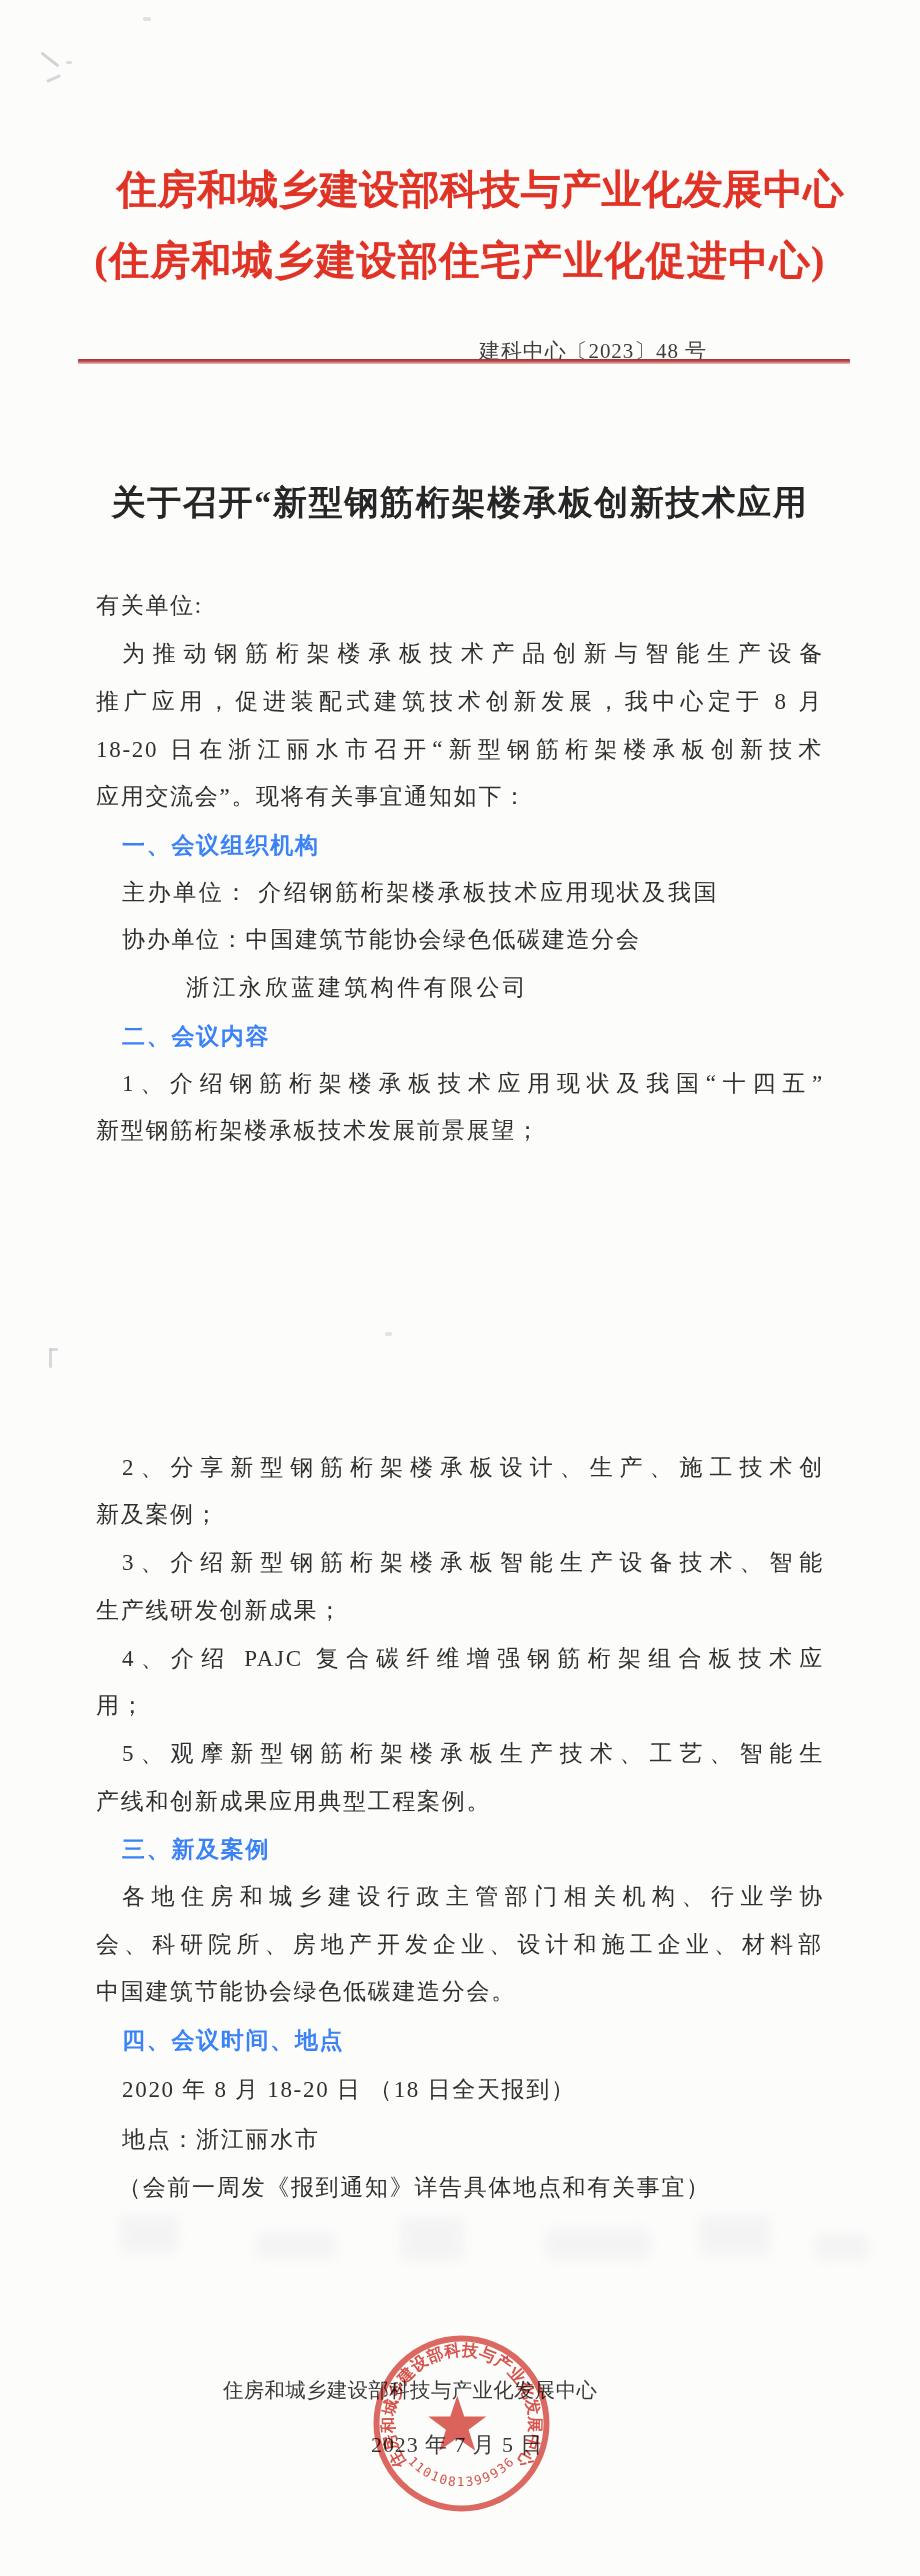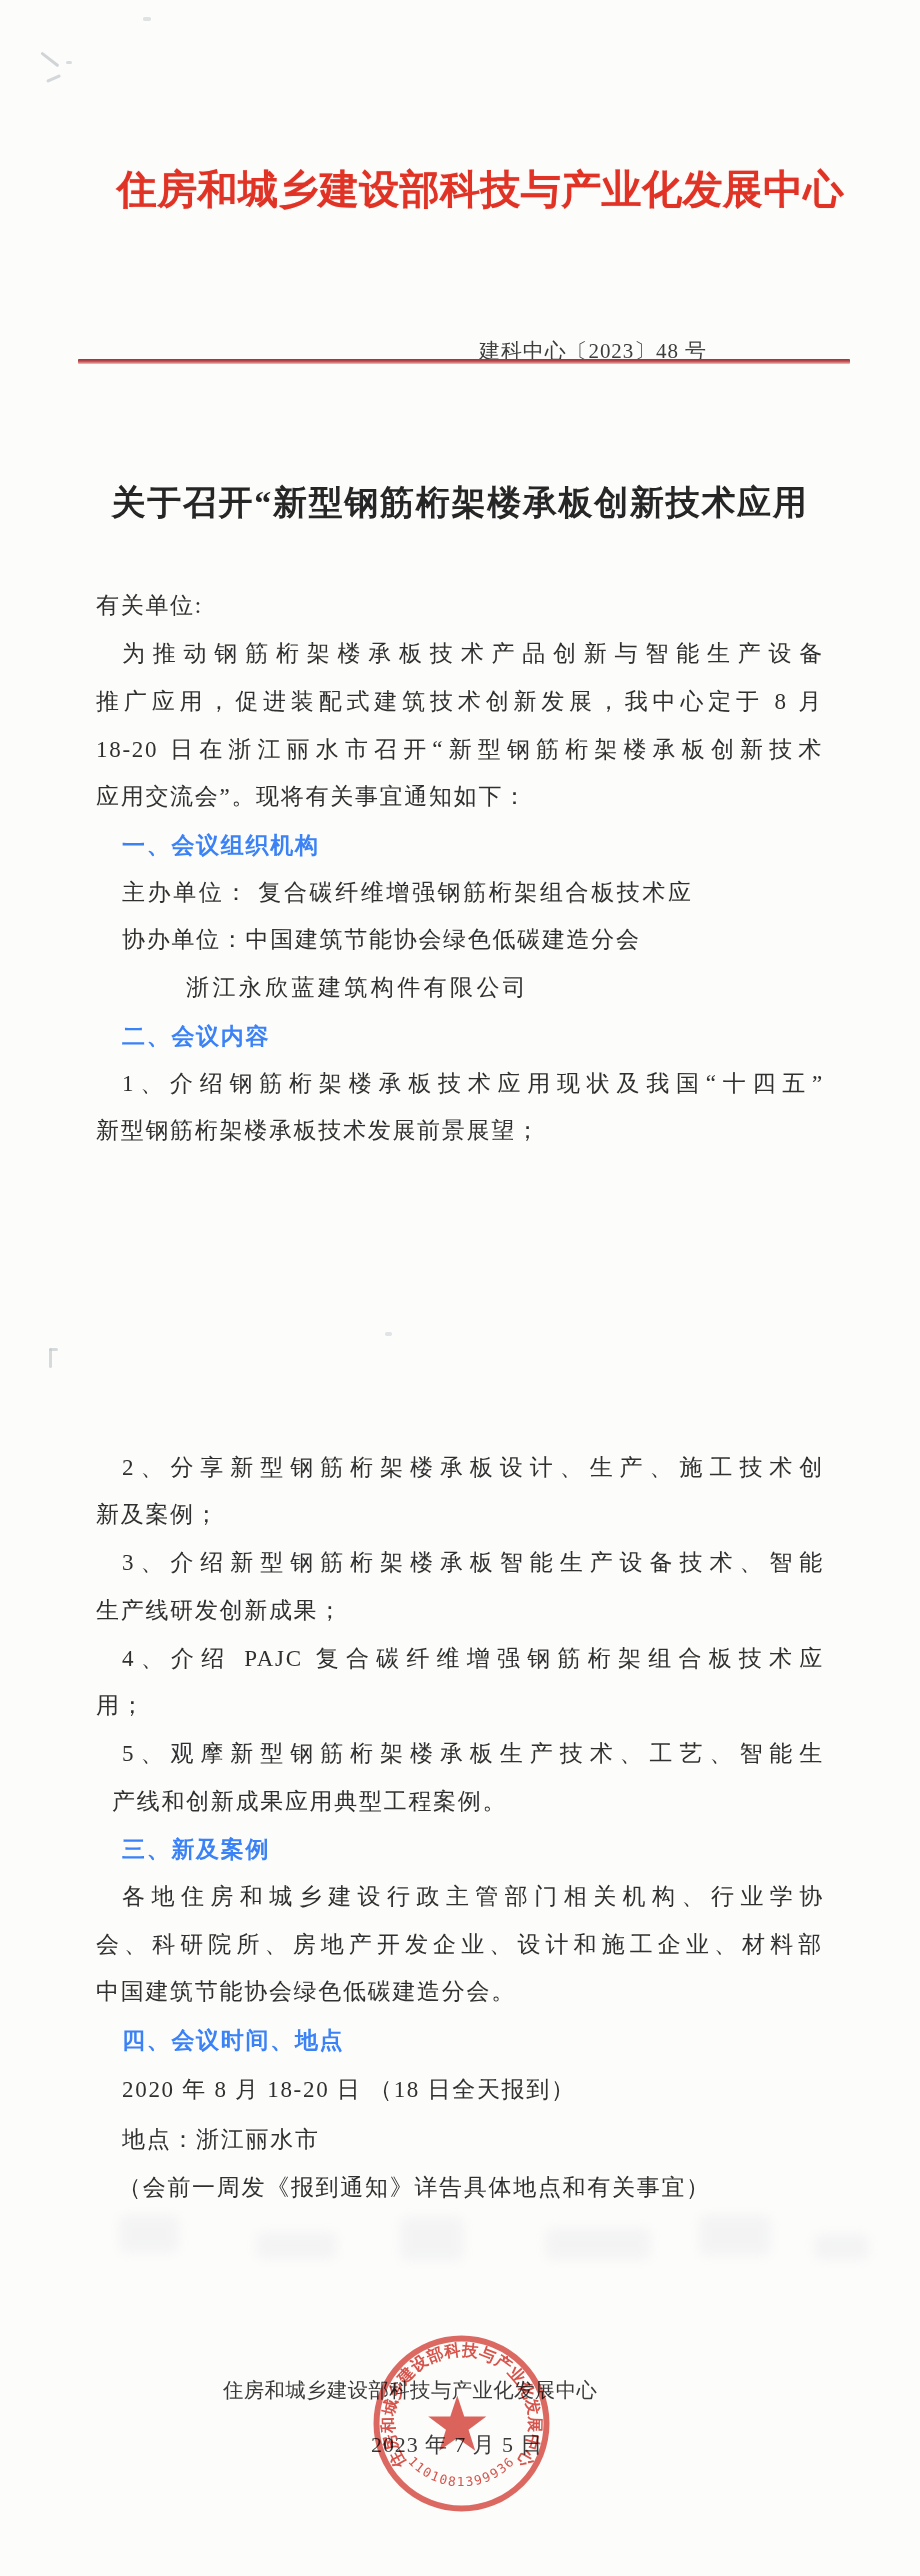"(住房和城乡建设部住宅产业化促进中心)" div.org-line { html: none -> <div>(住房和城乡建设部住宅产业化促进中心)</div> }
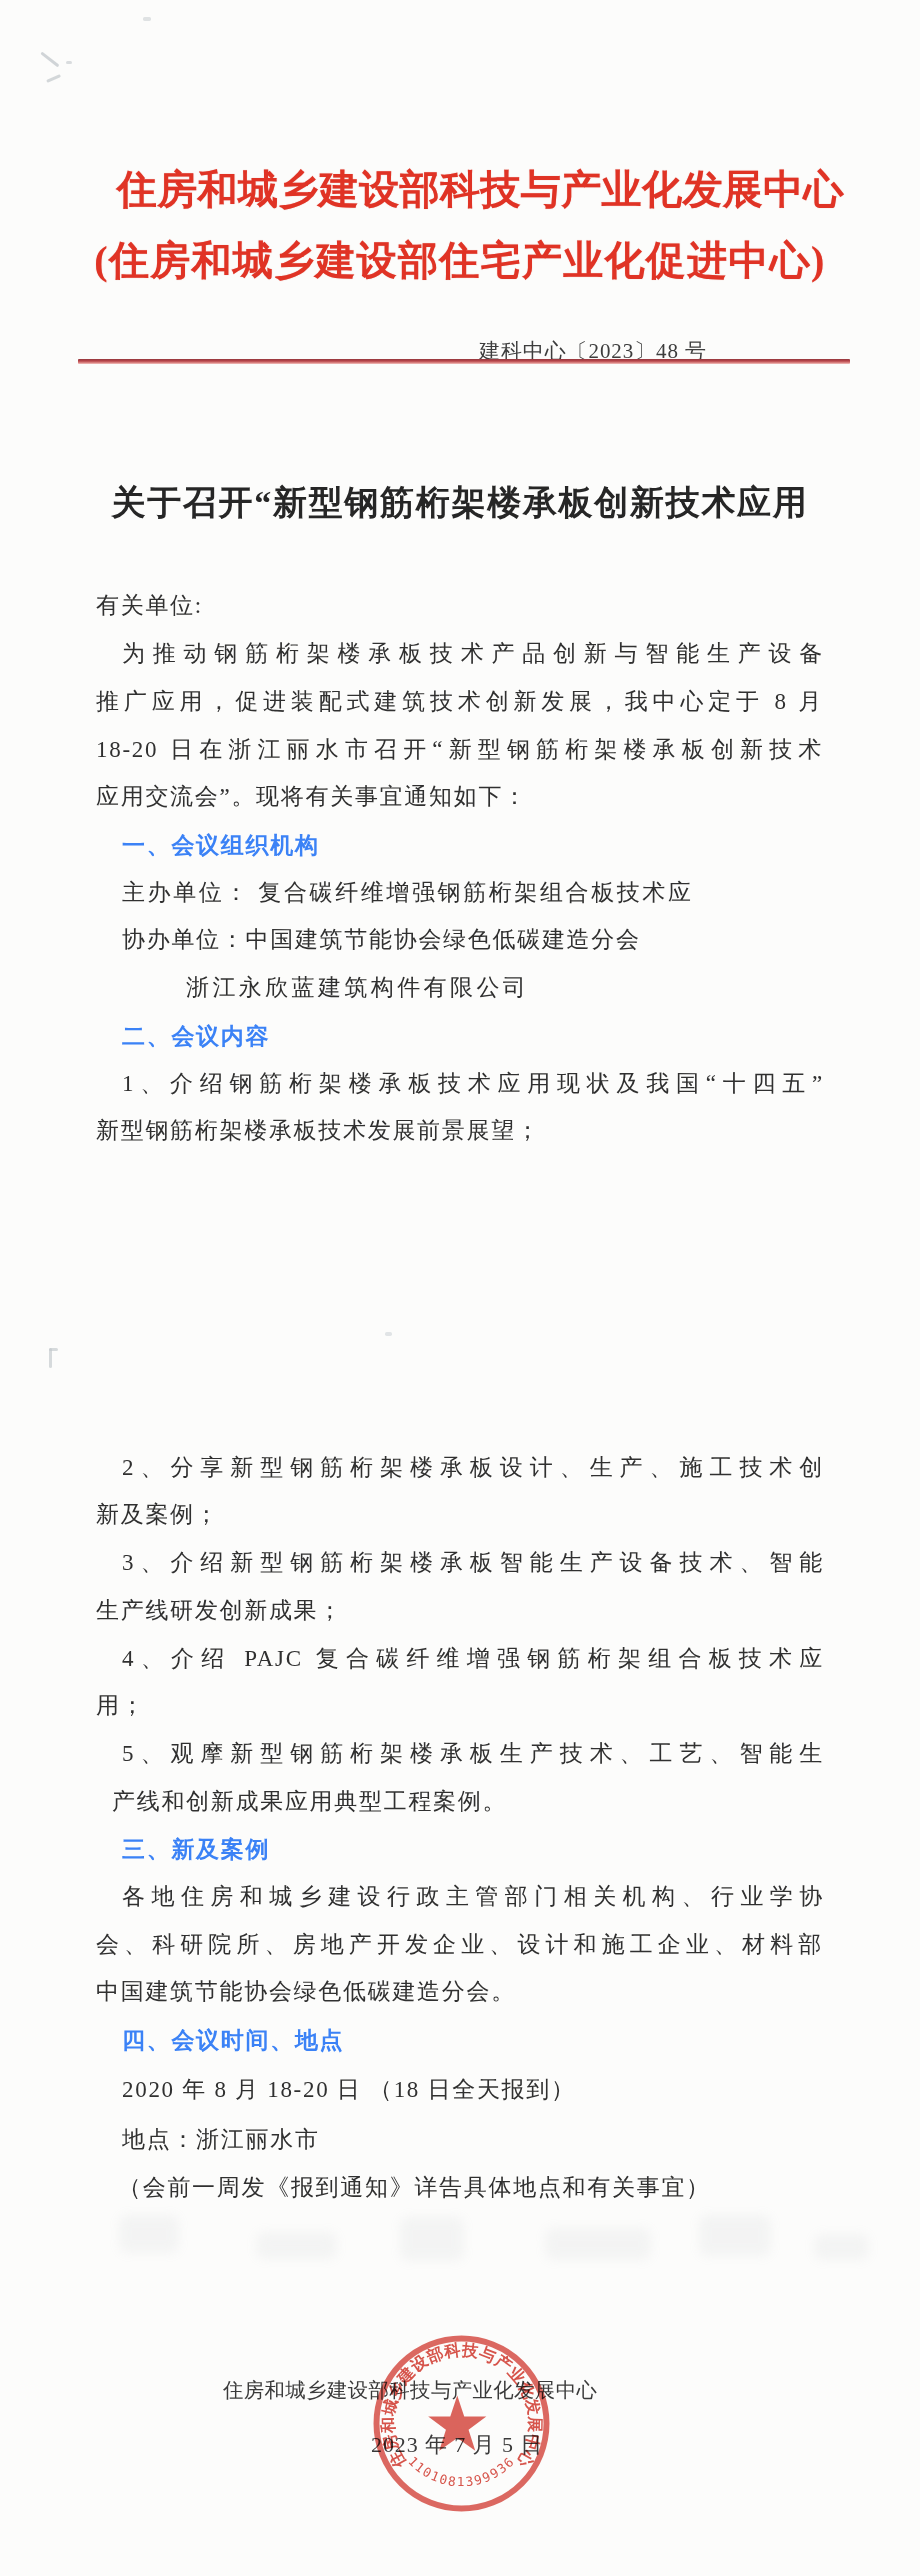"主办单位： 复合碳纤维增强钢筋桁架组合板技术应" div.bline { text: 复合碳纤维增强钢筋桁架组合板技术应 -> 介绍钢筋桁架楼承板技术应用现状及我国 }
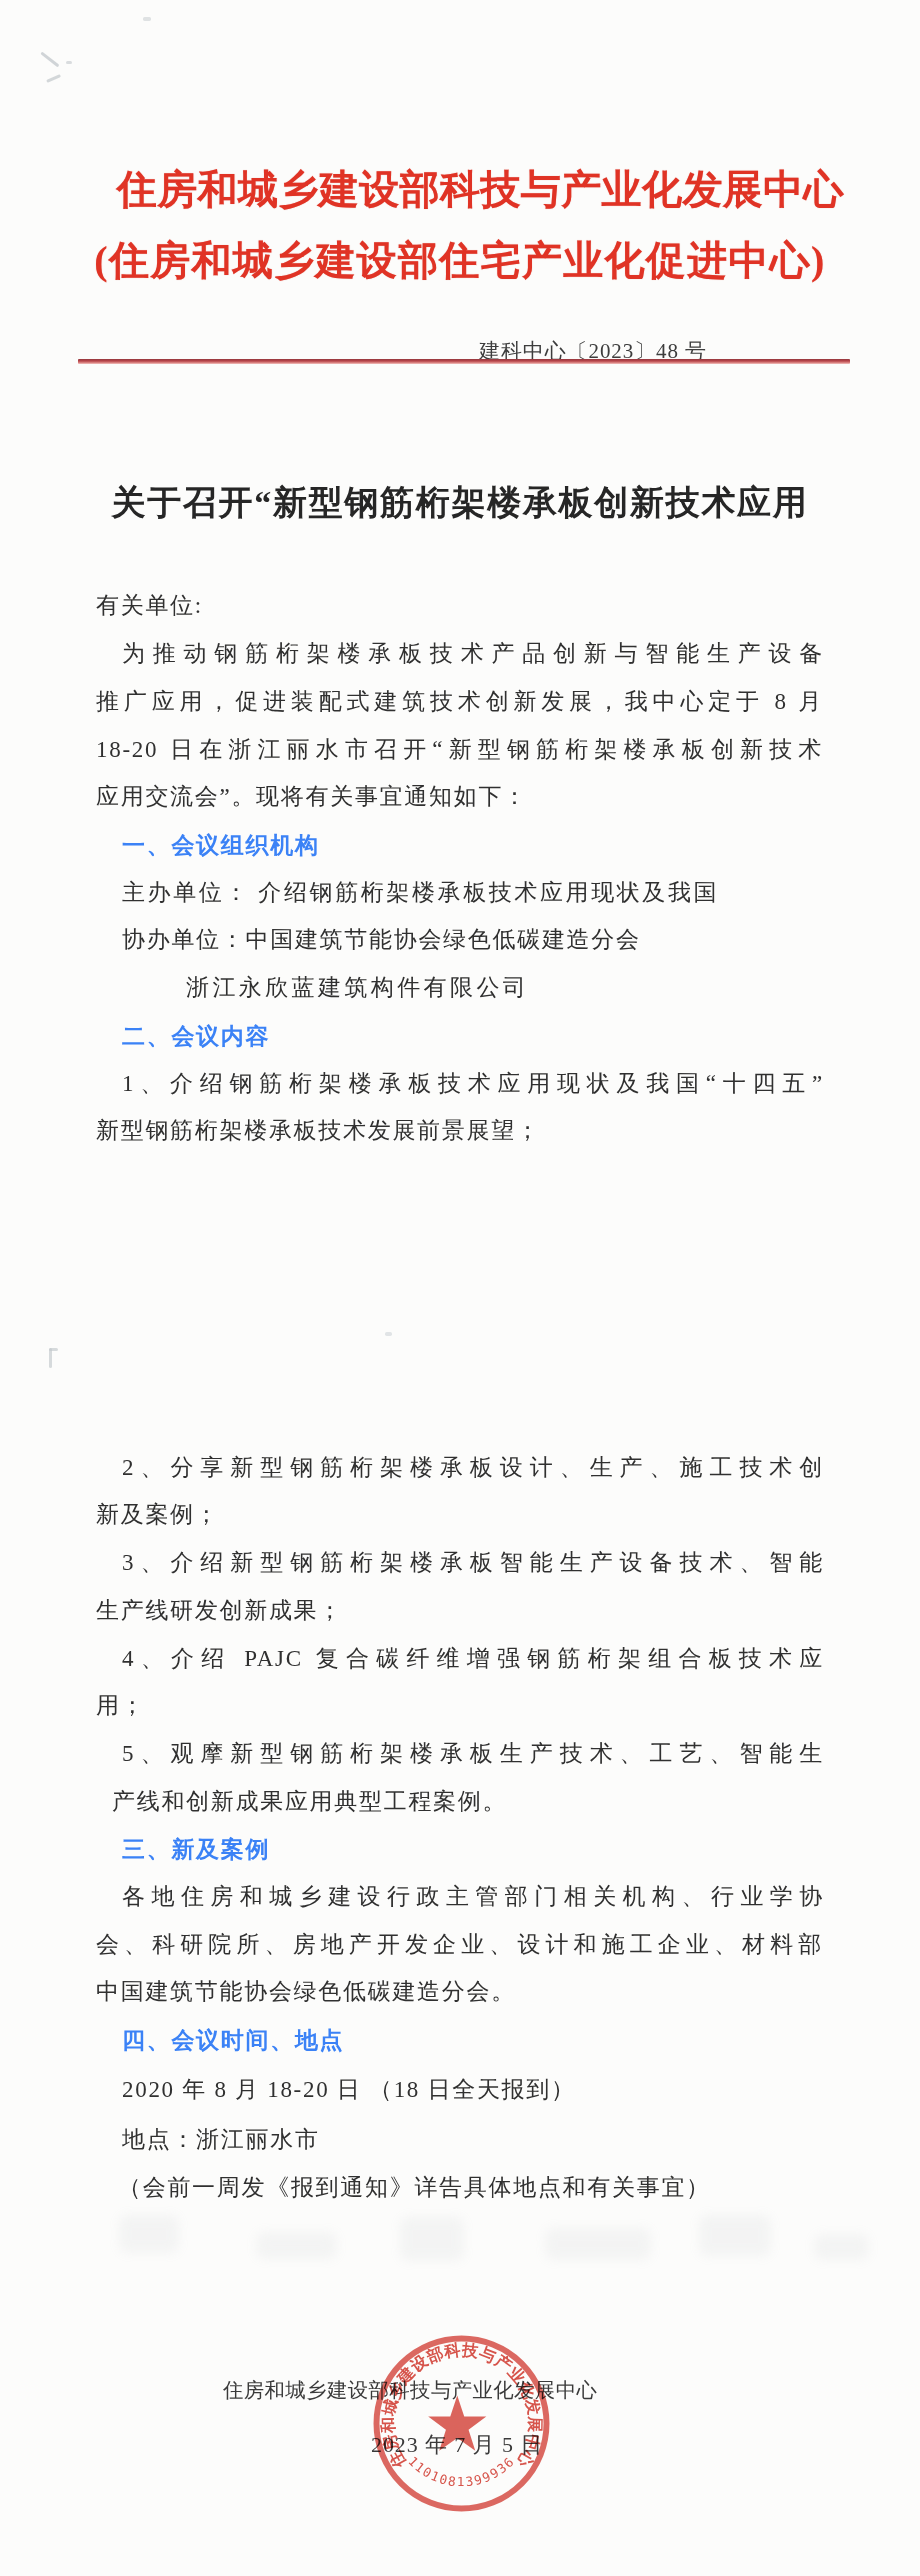"产线和创新成果应用典型工程案例。" div.bline { left: 112px -> 96px }
